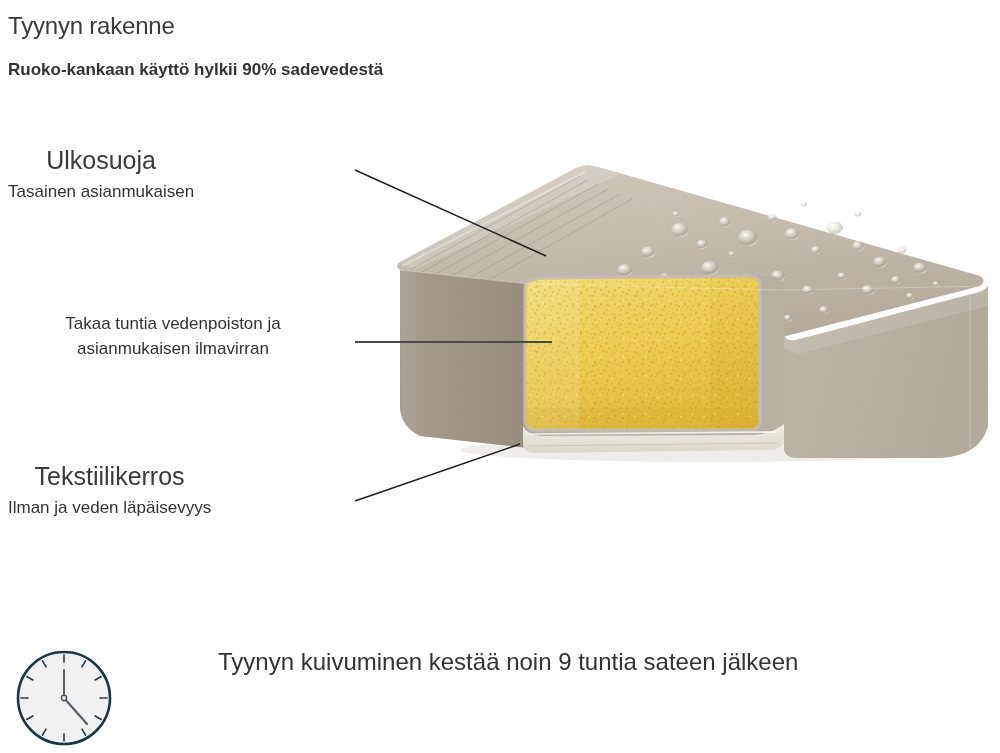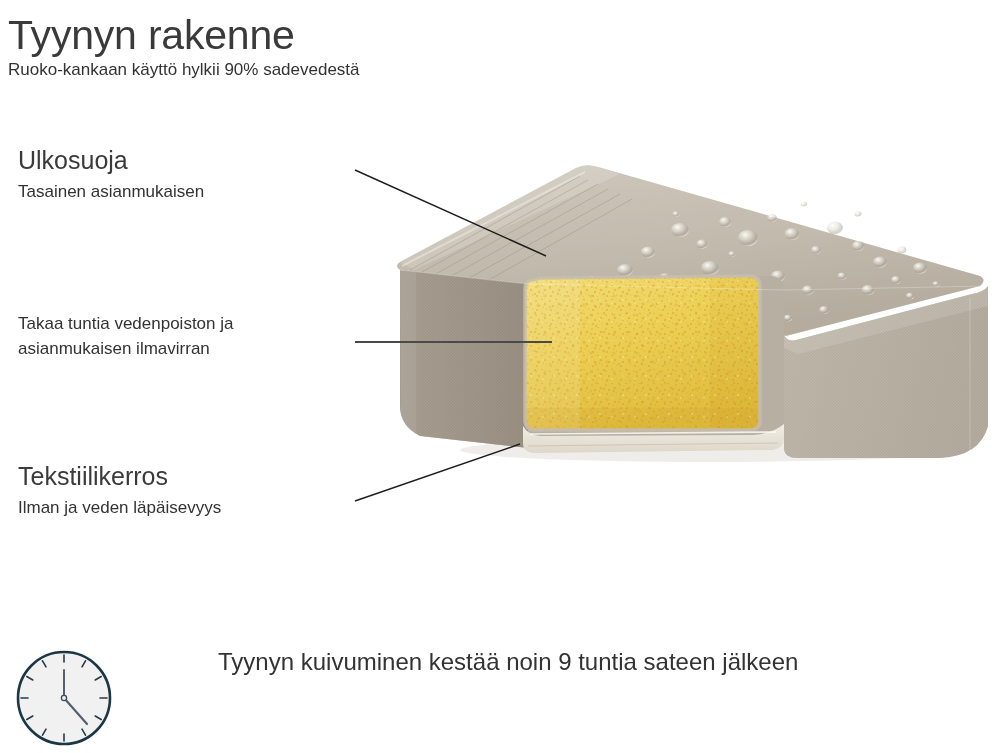"Tyynyn rakenne" .page-title { font-size: 41px -> 24px }
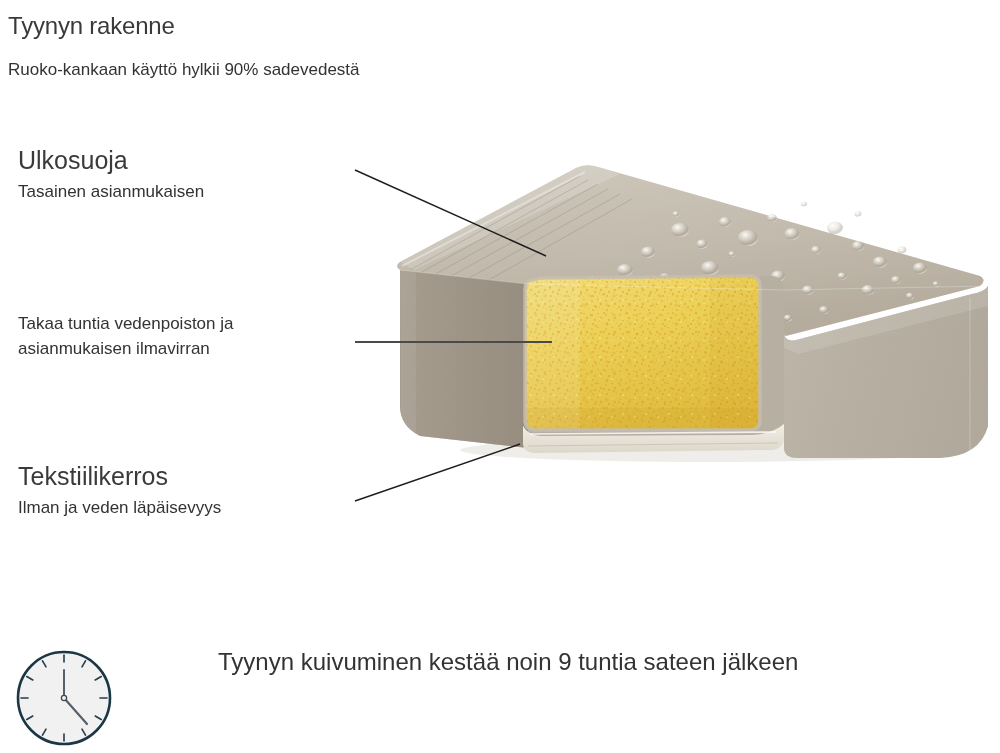"Ruoko-kankaan käyttö hylkii 90%" .page-subtitle { font-weight: 400 -> 700 }
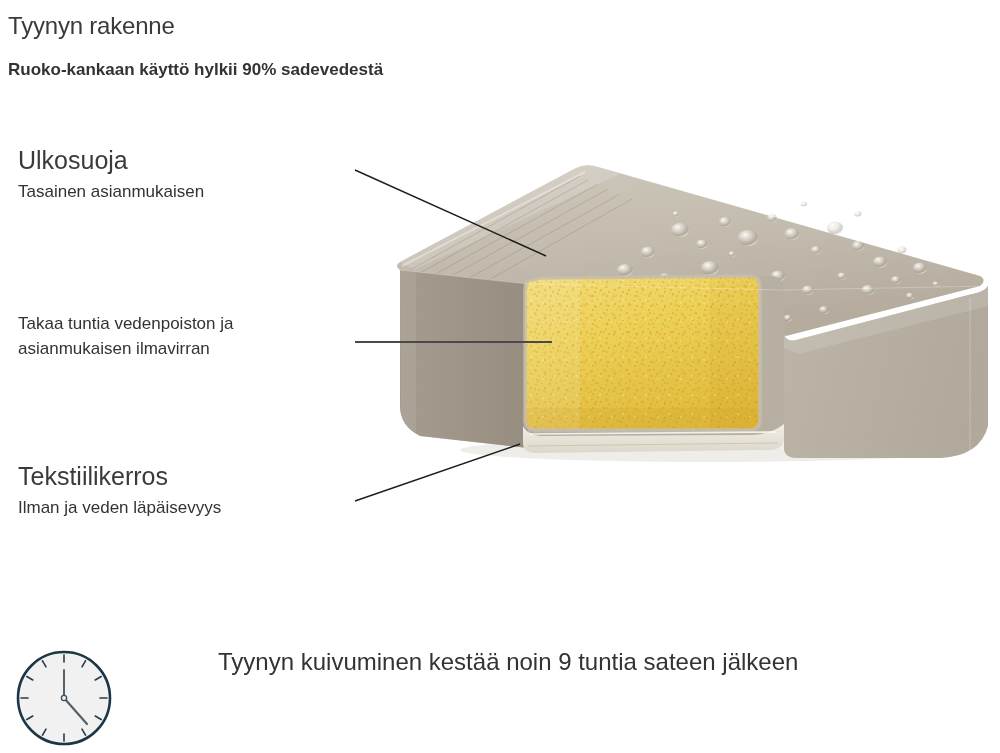"Ulkosuoja" .anno { left: 18px -> 8px; text-align: none -> center }
